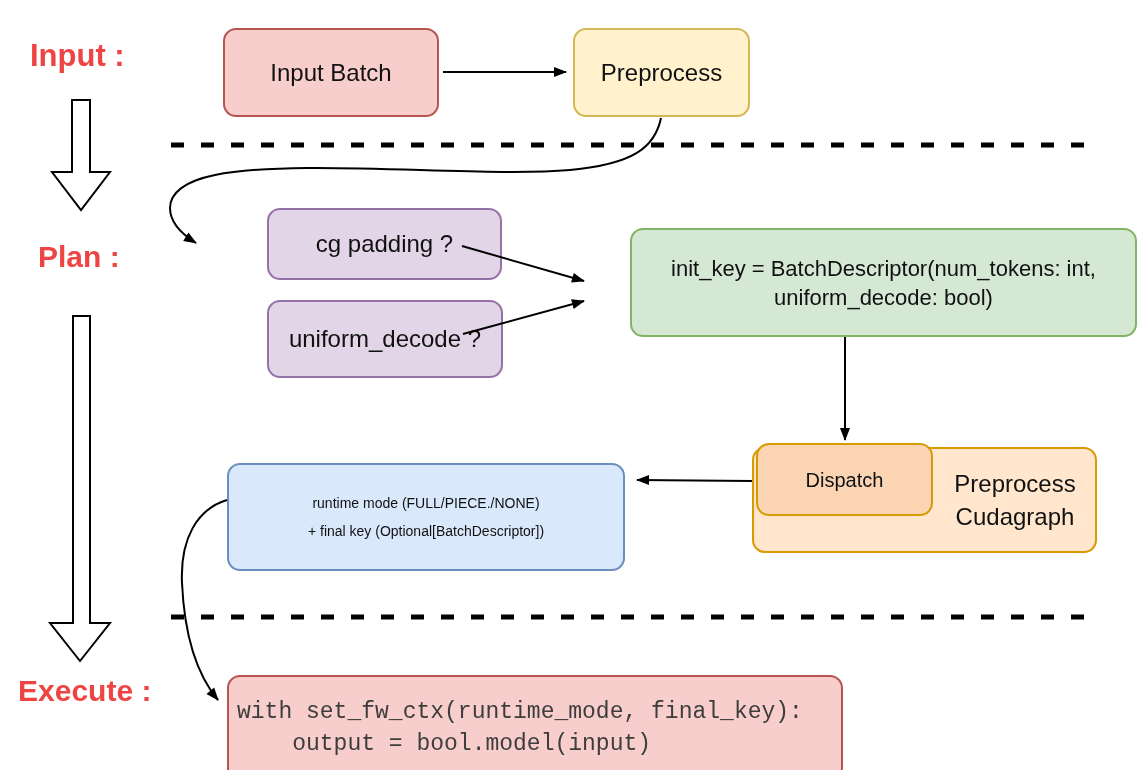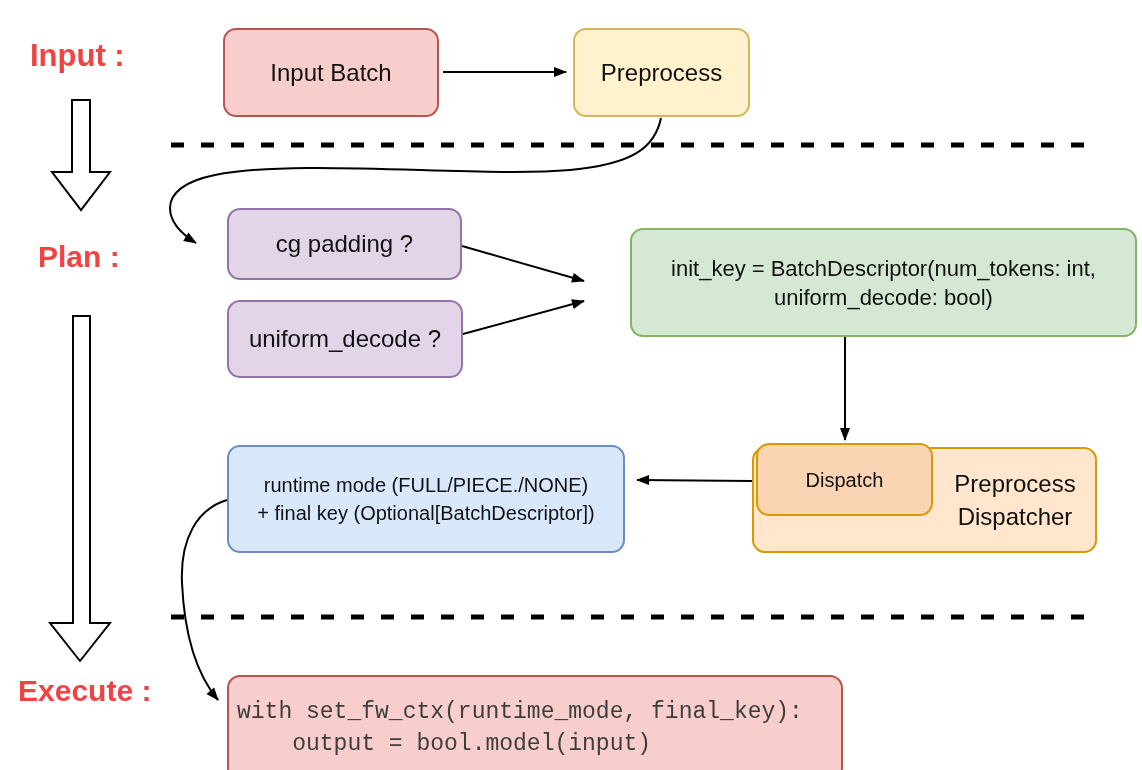"cg padding ?" .node.purple { margin-left: none -> 40px }
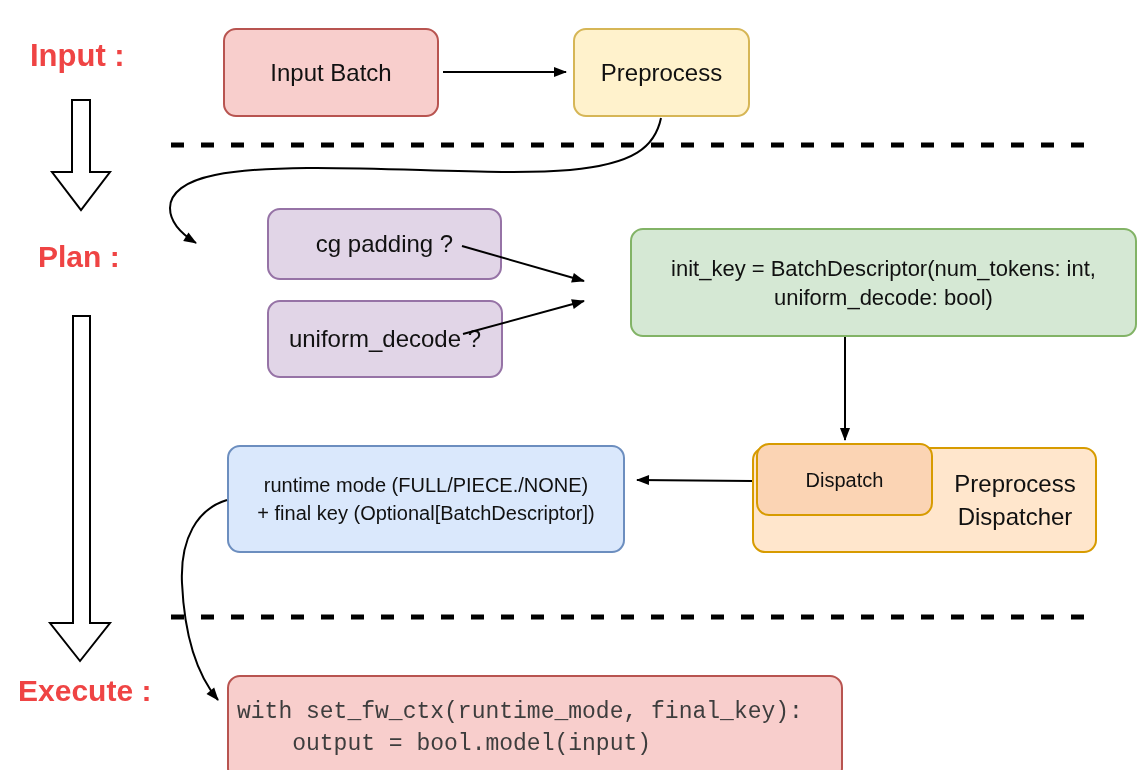"runtime mode (FULL/PIECE./NONE)" .node.blue { font-size: 20px -> 14px; margin-top: none -> 18px }
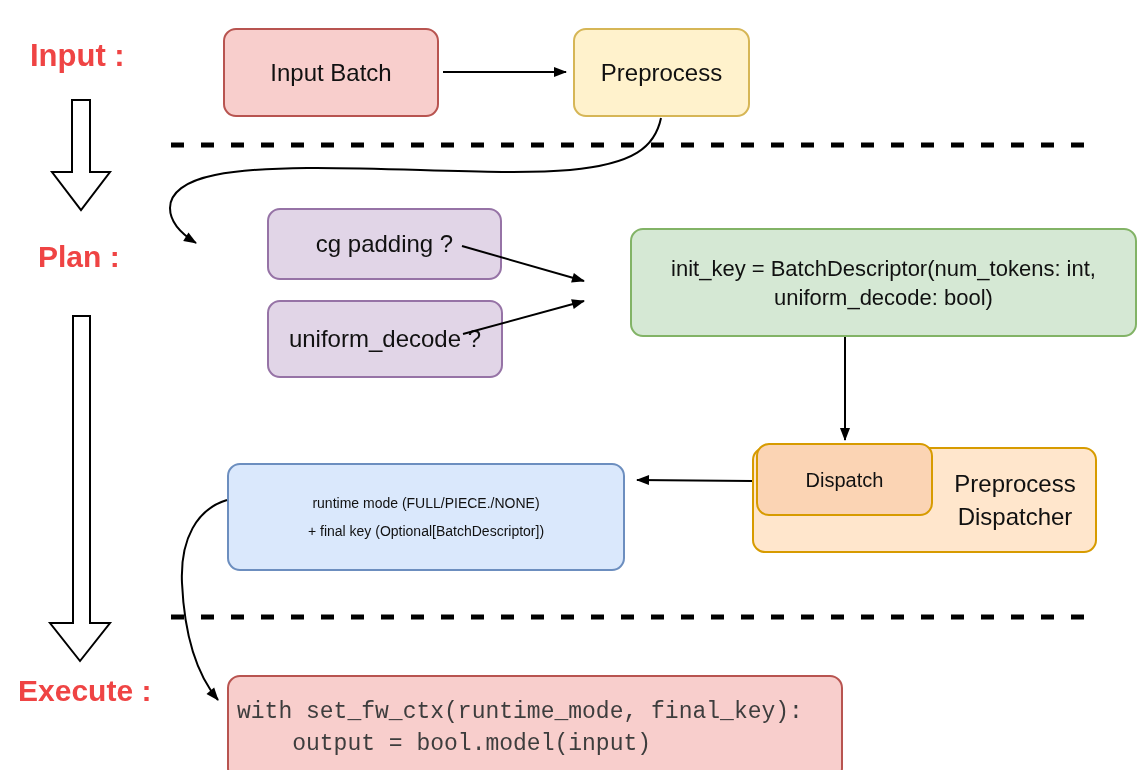"Dispatcher" div { text: Dispatcher -> Cudagraph }
